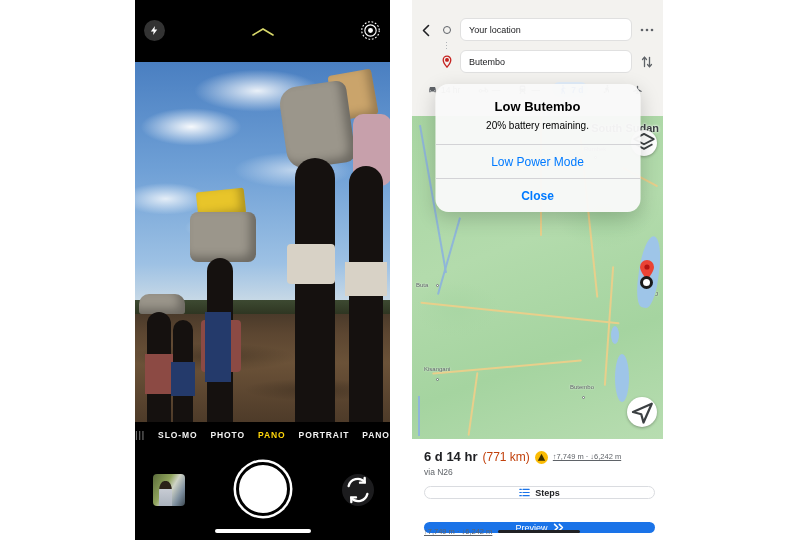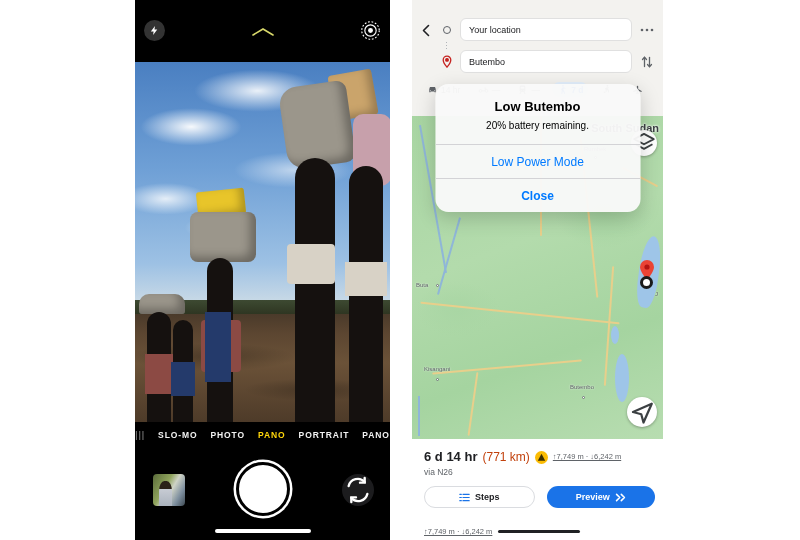"Steps" .sheet-buttons { flex-direction: none -> column; gap: 12px -> 23px }
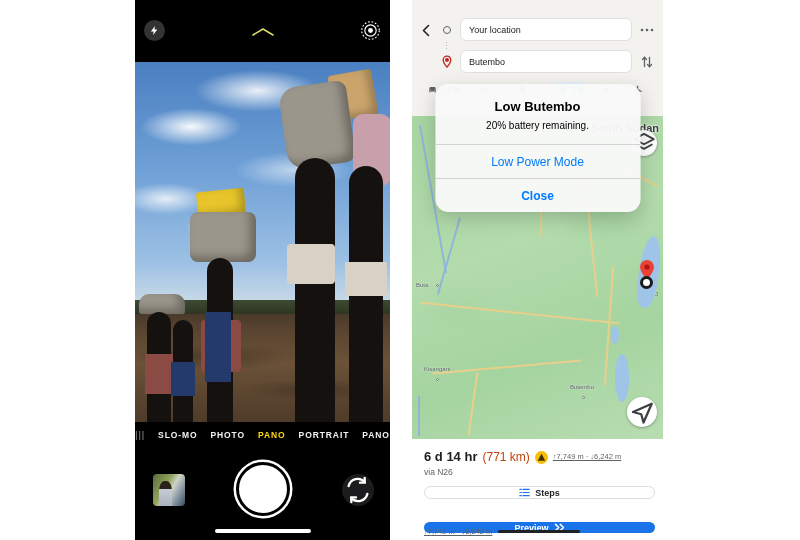"Preview" .btn-preview { font-weight: 700 -> 400 }
